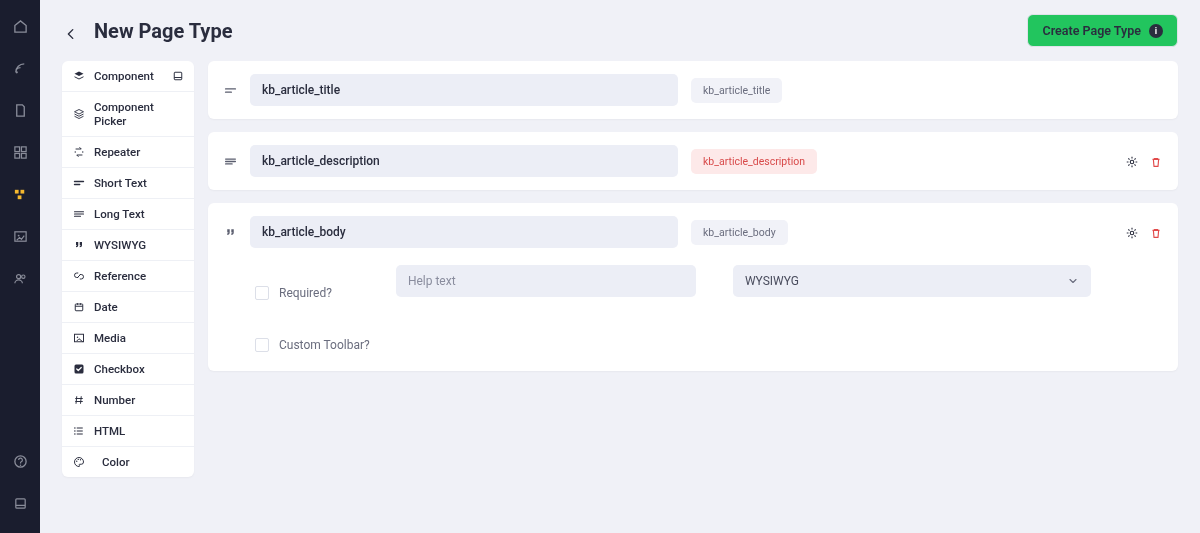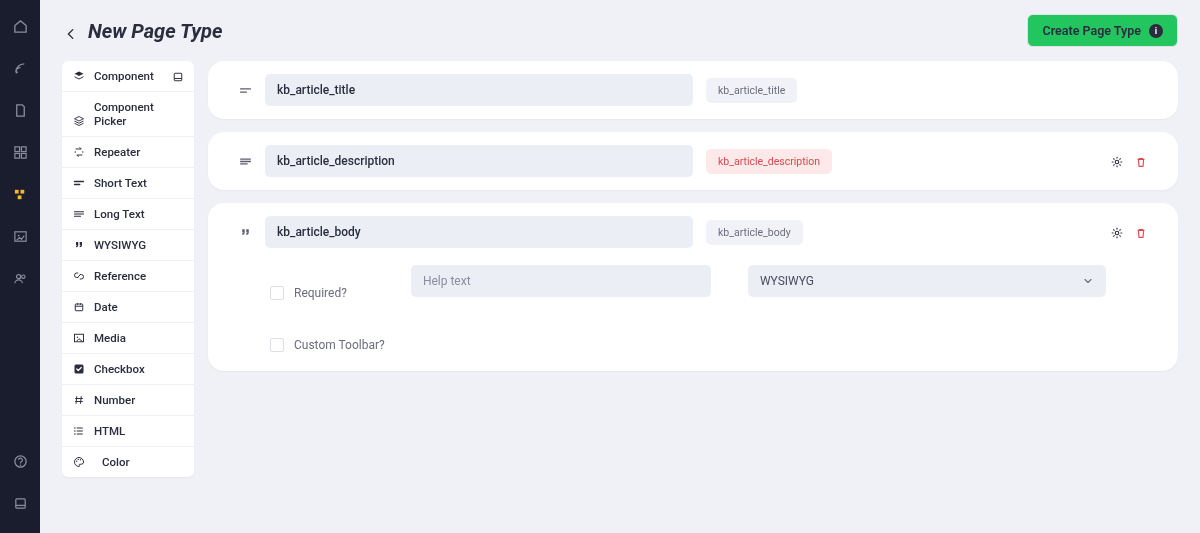"New Page Type" .topbar-left { font-style: italic -> none; gap: 8px -> 14px }
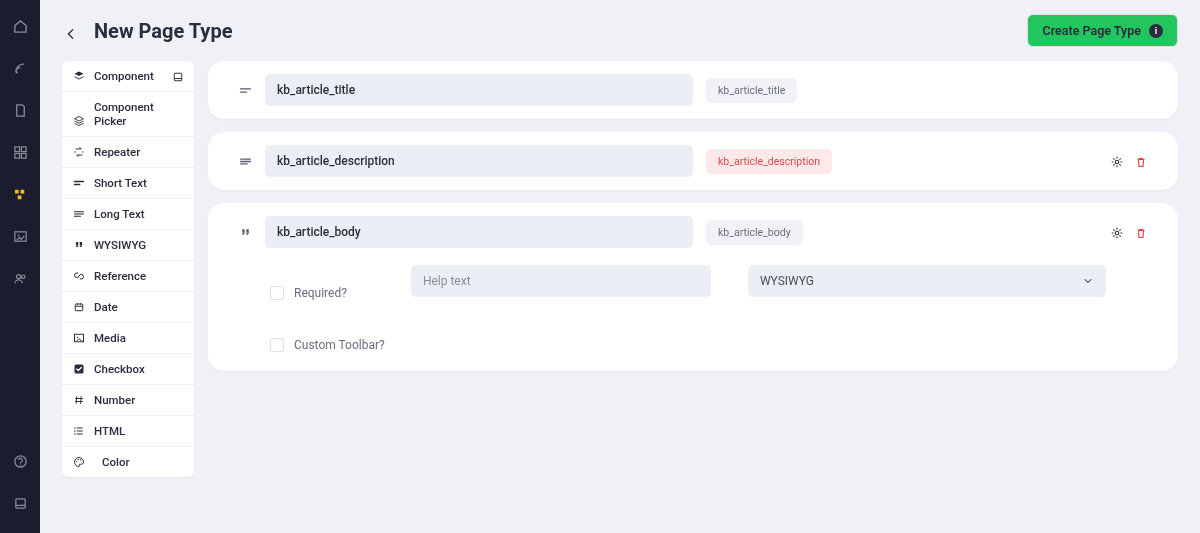"Component" .palette-item { align-items: flex-end -> center }
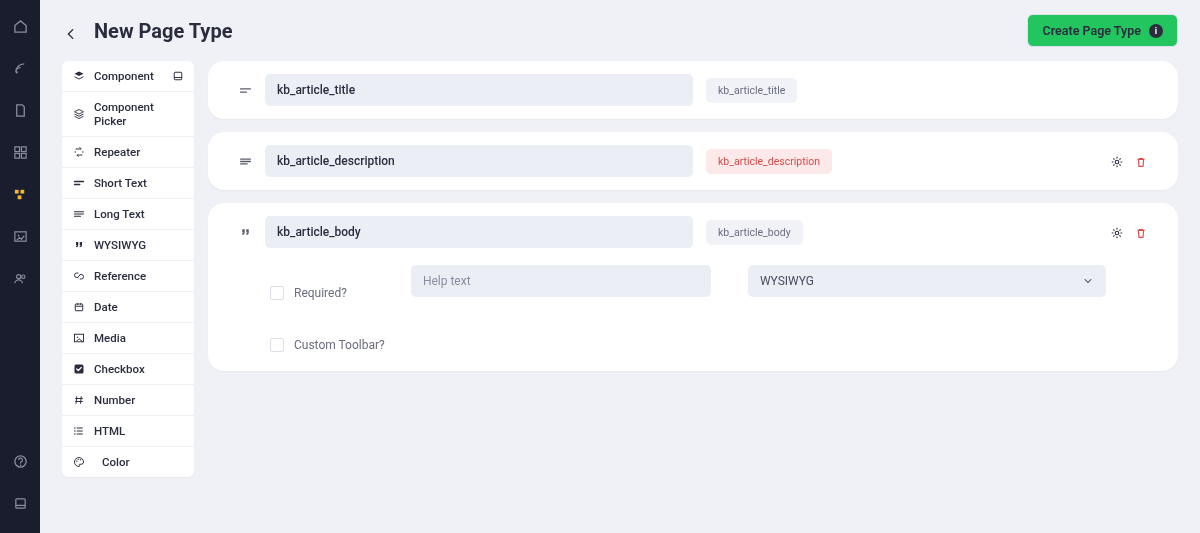"kb_article_title" .field-card { border-radius: 16px -> 6px; padding: 13px 30px -> 13px 15px }
